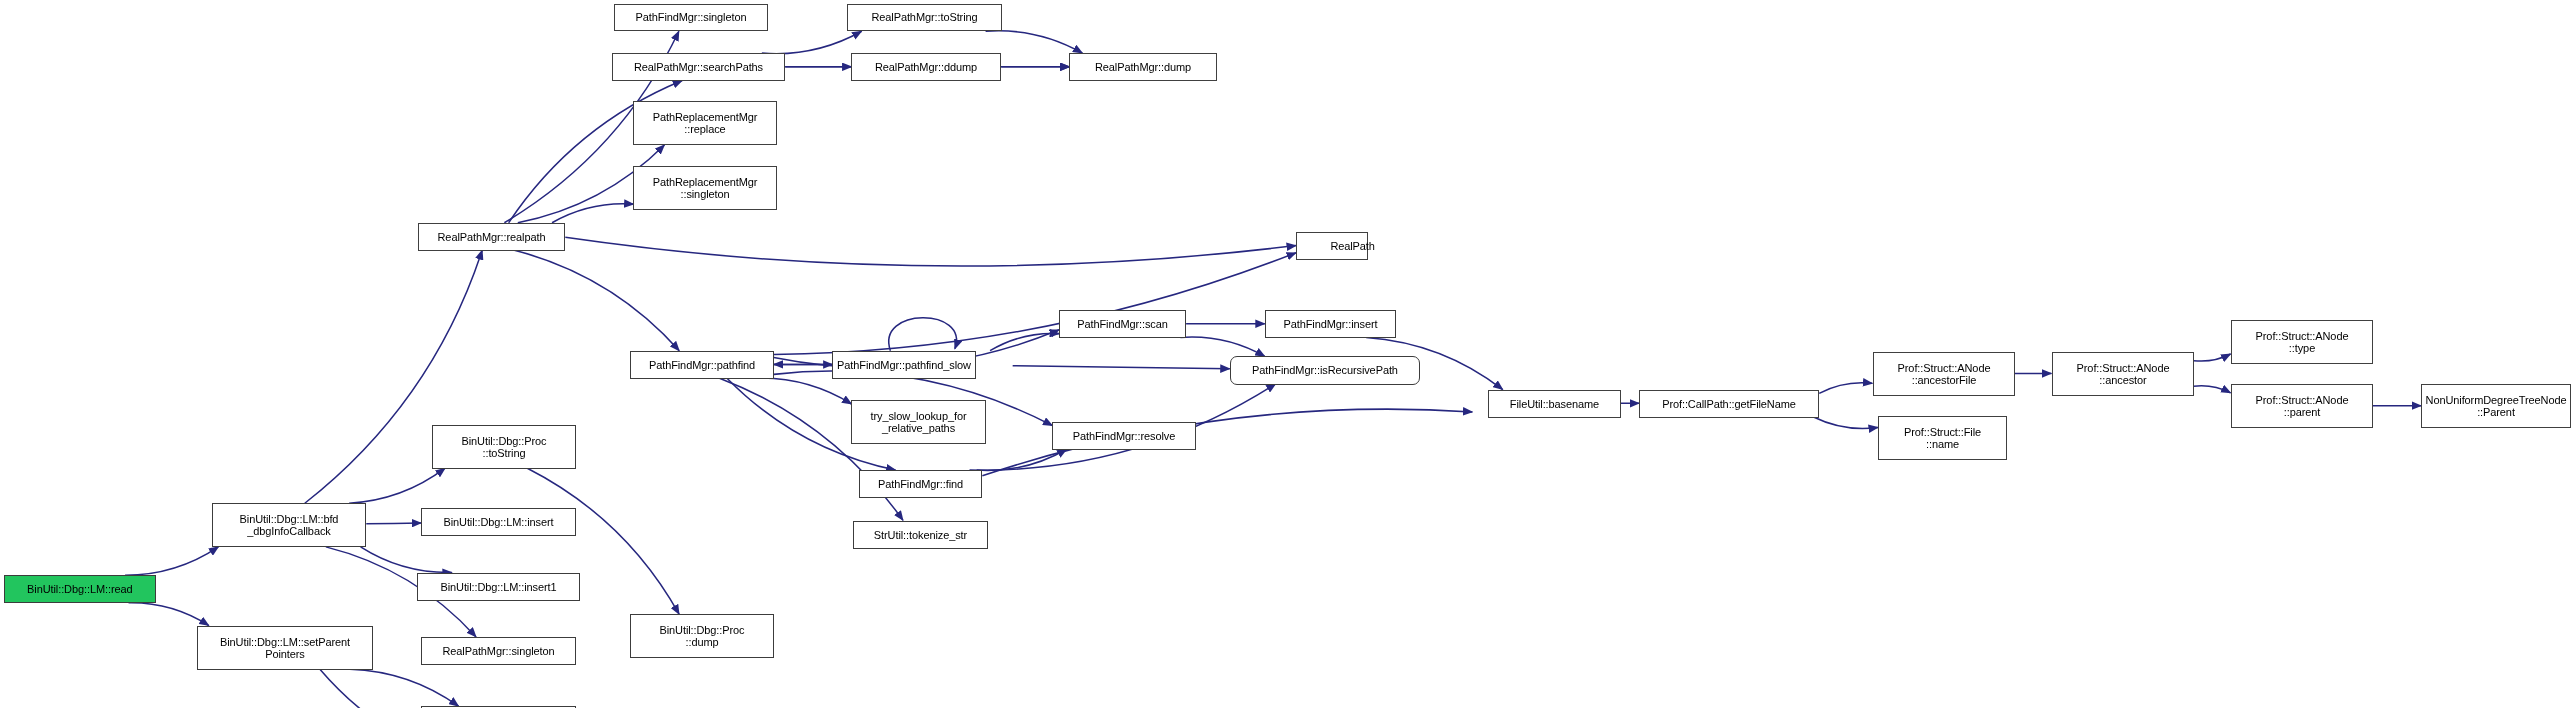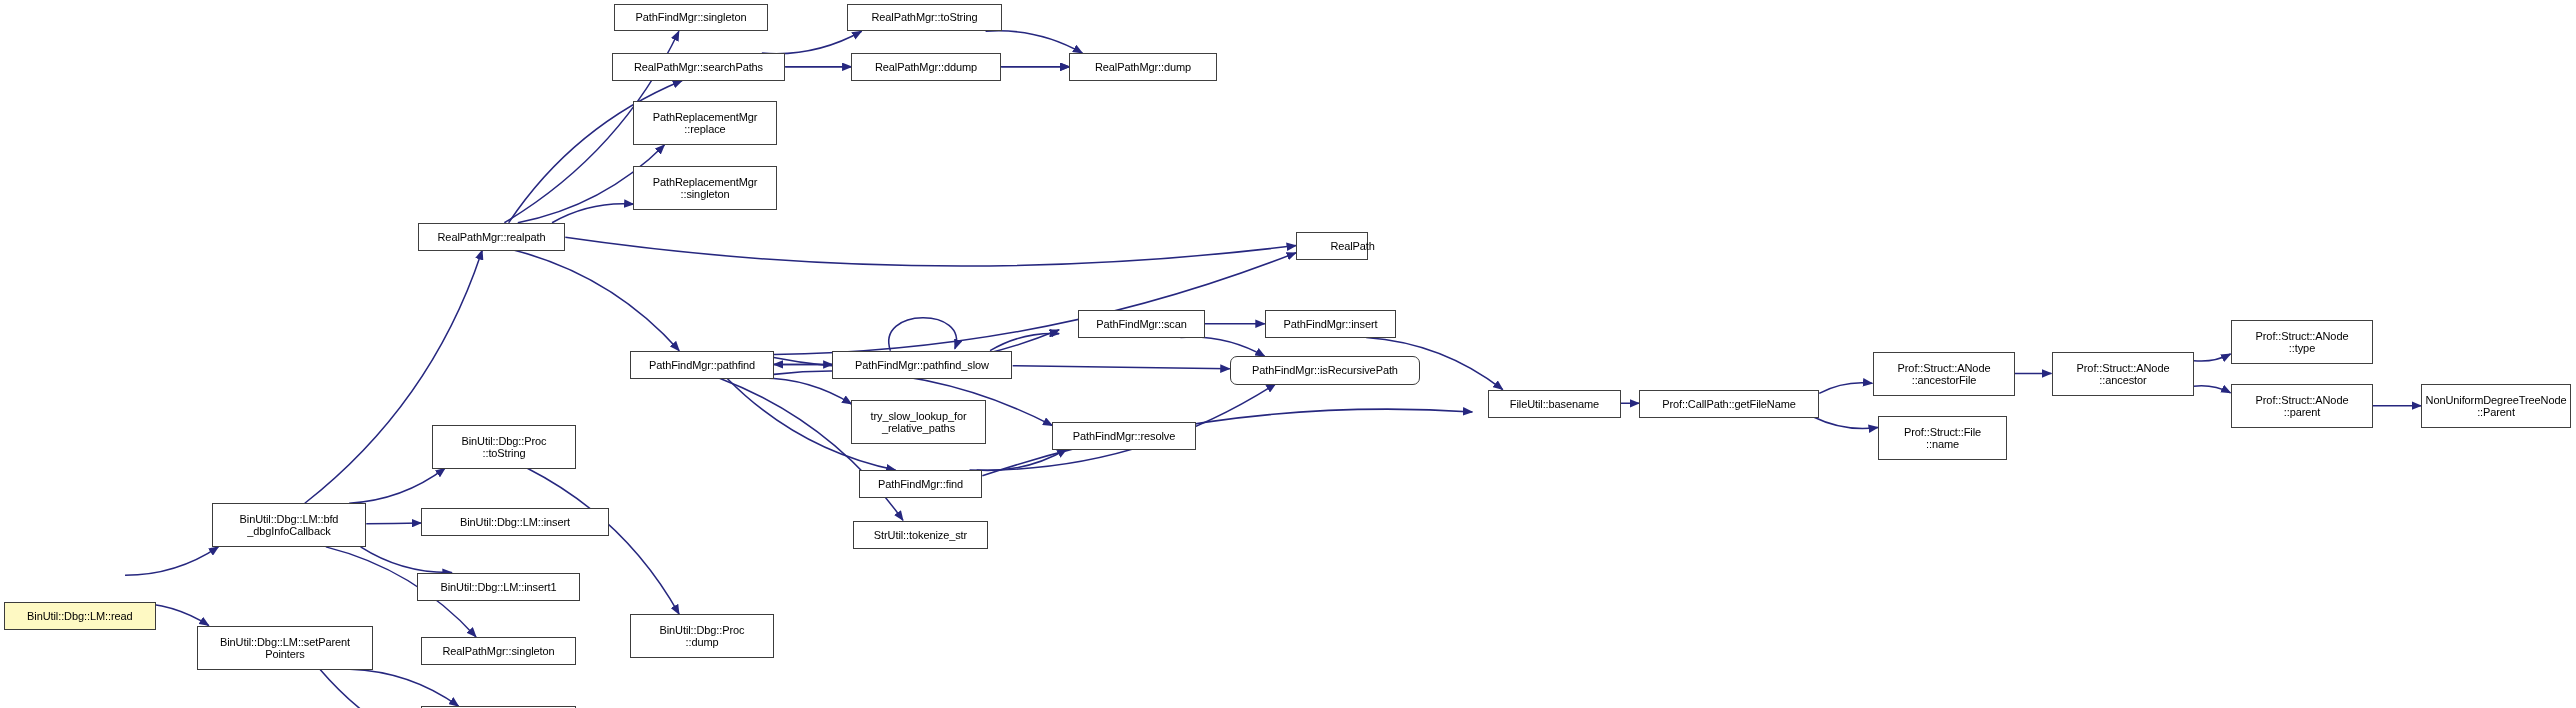"PathFindMgr::scan" div.node { margin-left: 19px -> none }
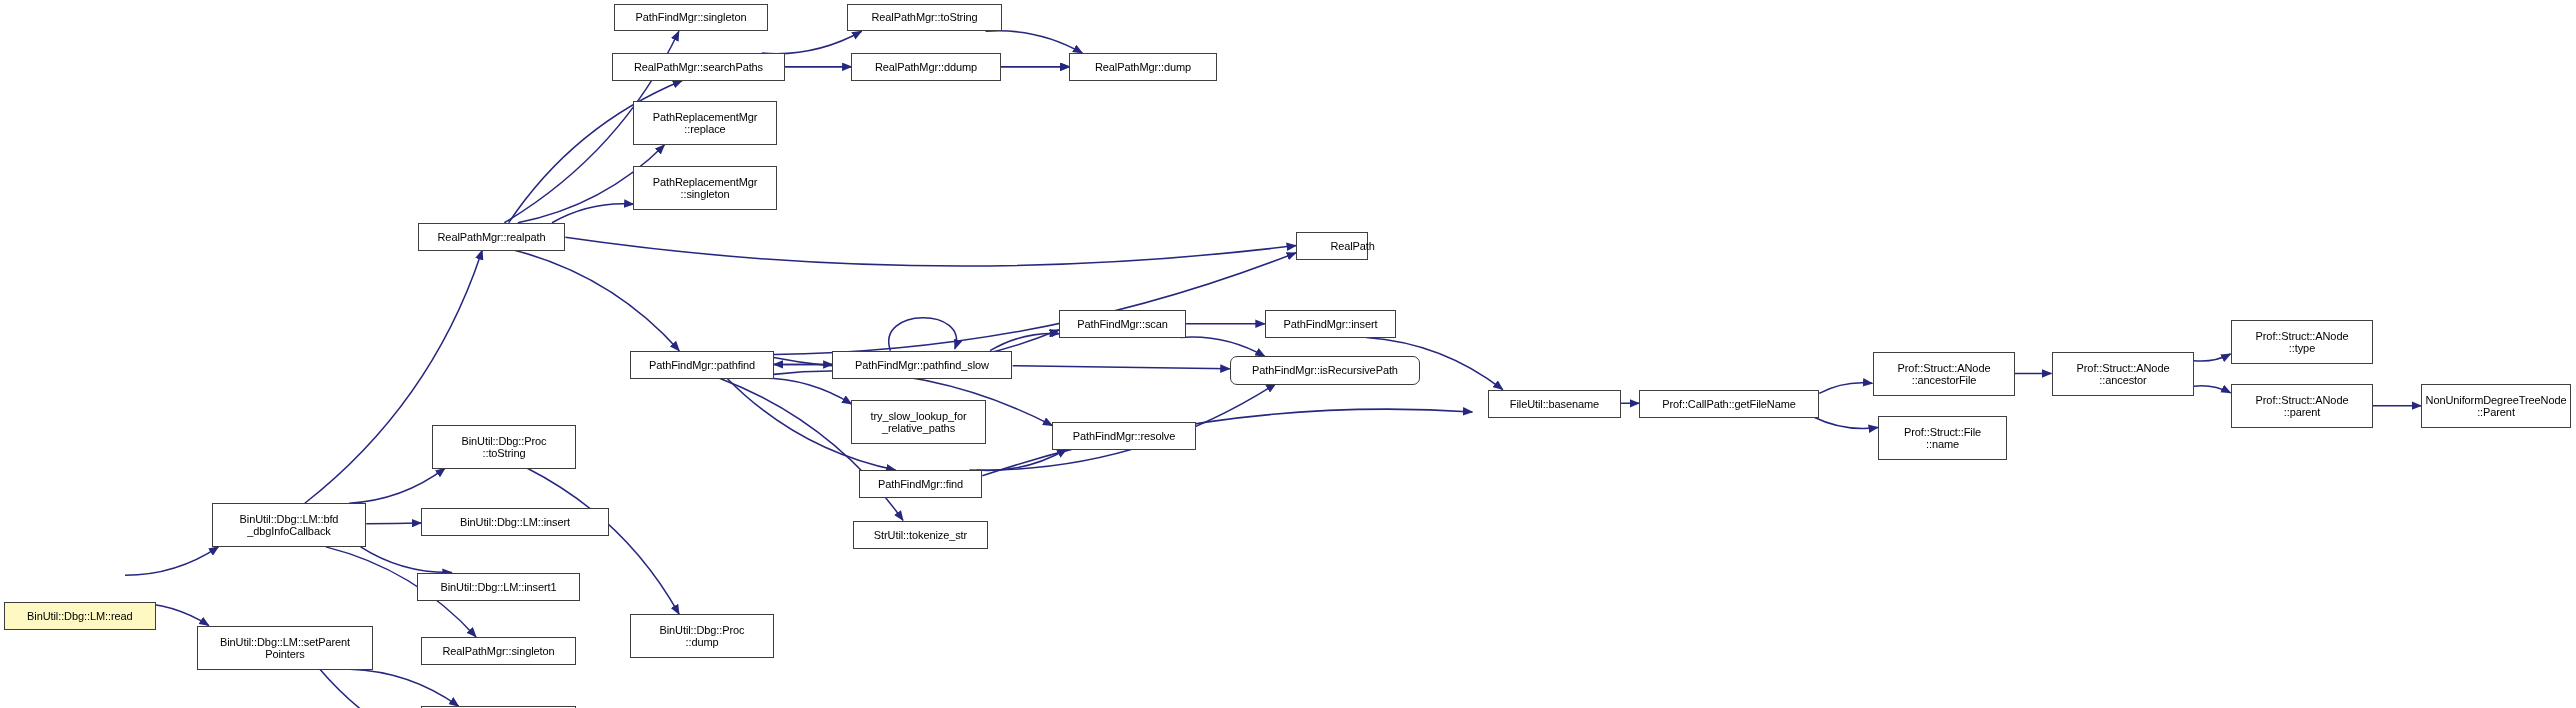"PathFindMgr::pathfind_slow" div.node { width: 180px -> 144px }
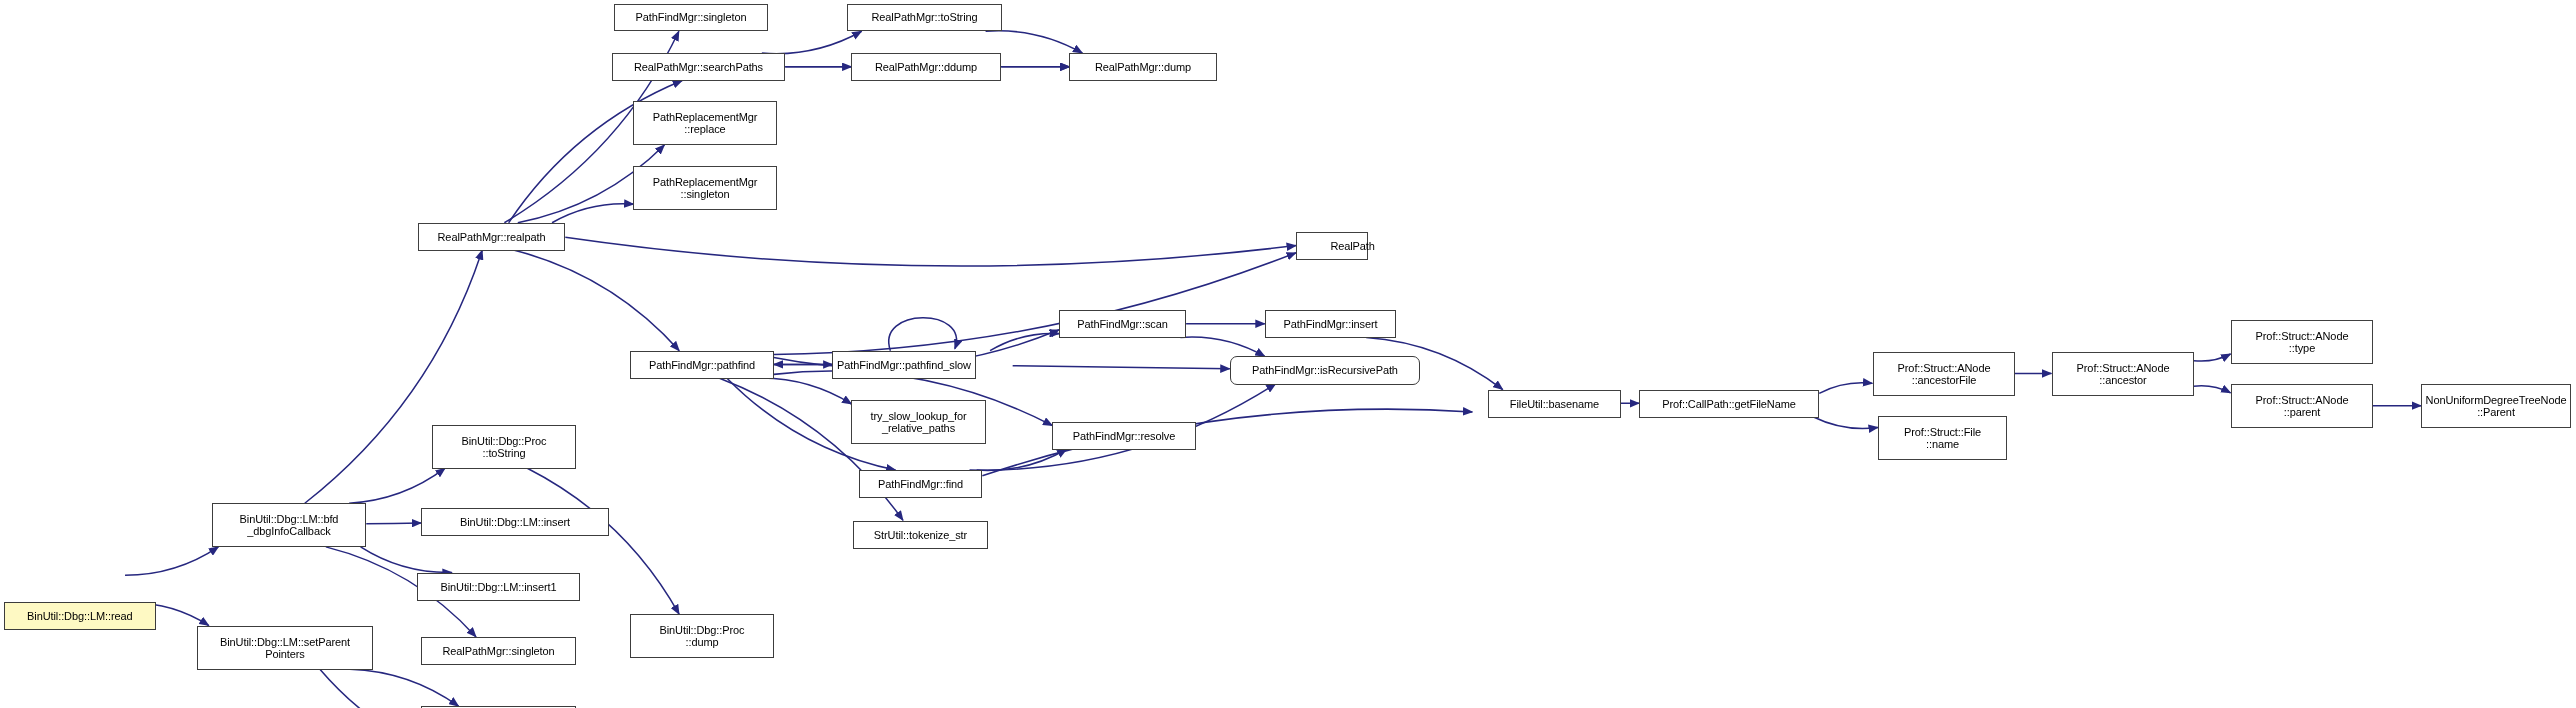"BinUtil::Dbg::LM::insert" div.node { width: 188px -> 155px }
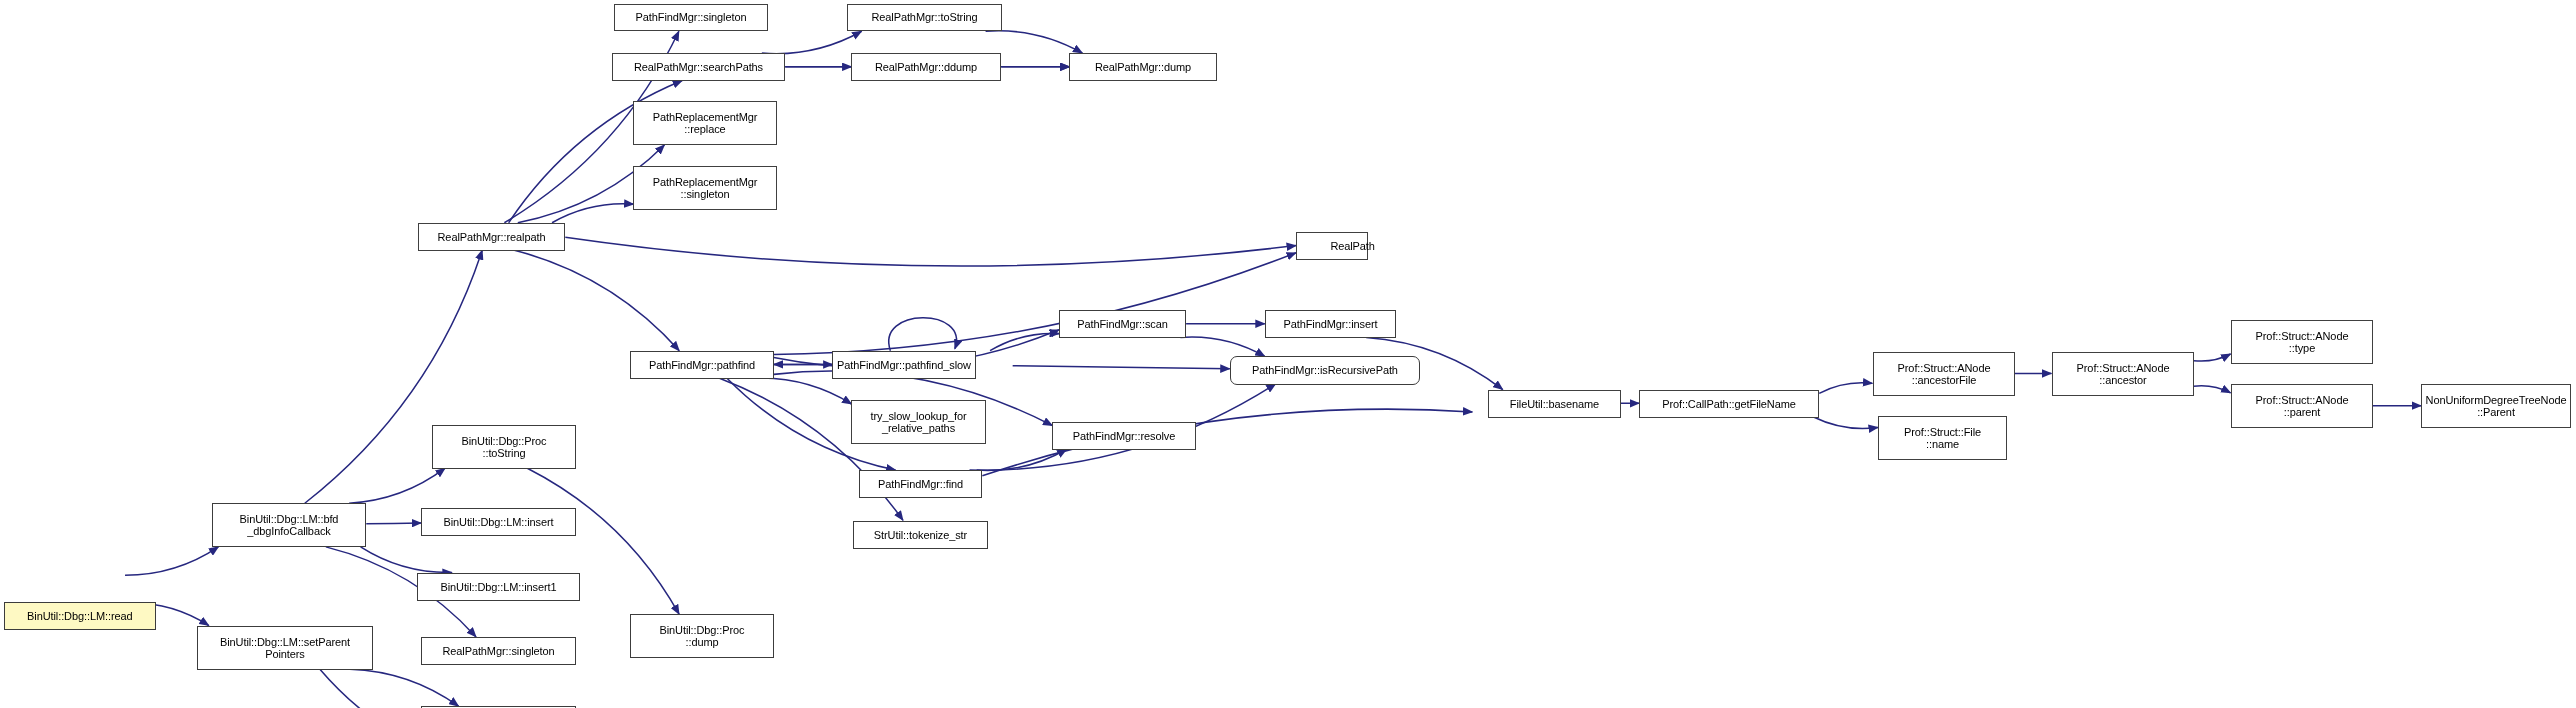"BinUtil::Dbg::LM::read" .node.root { background: #fef9c3 -> #22c55e; margin-top: 27px -> none }
